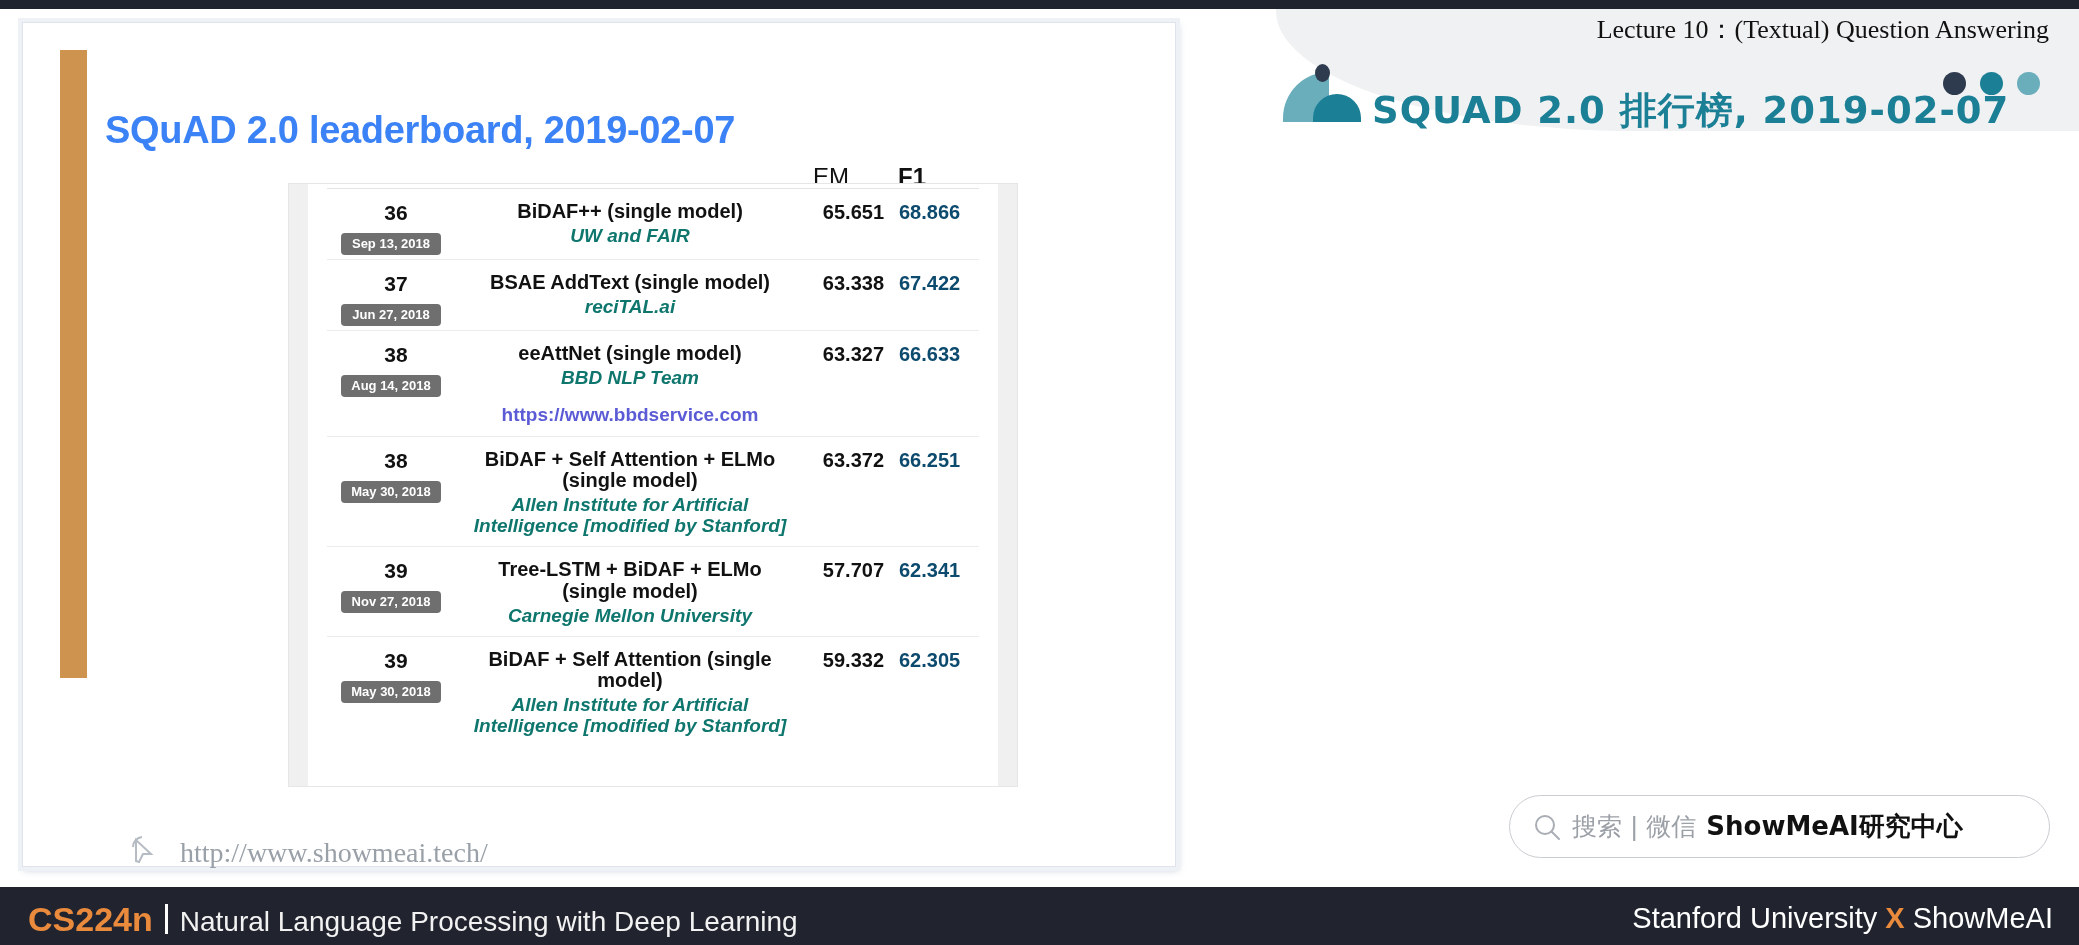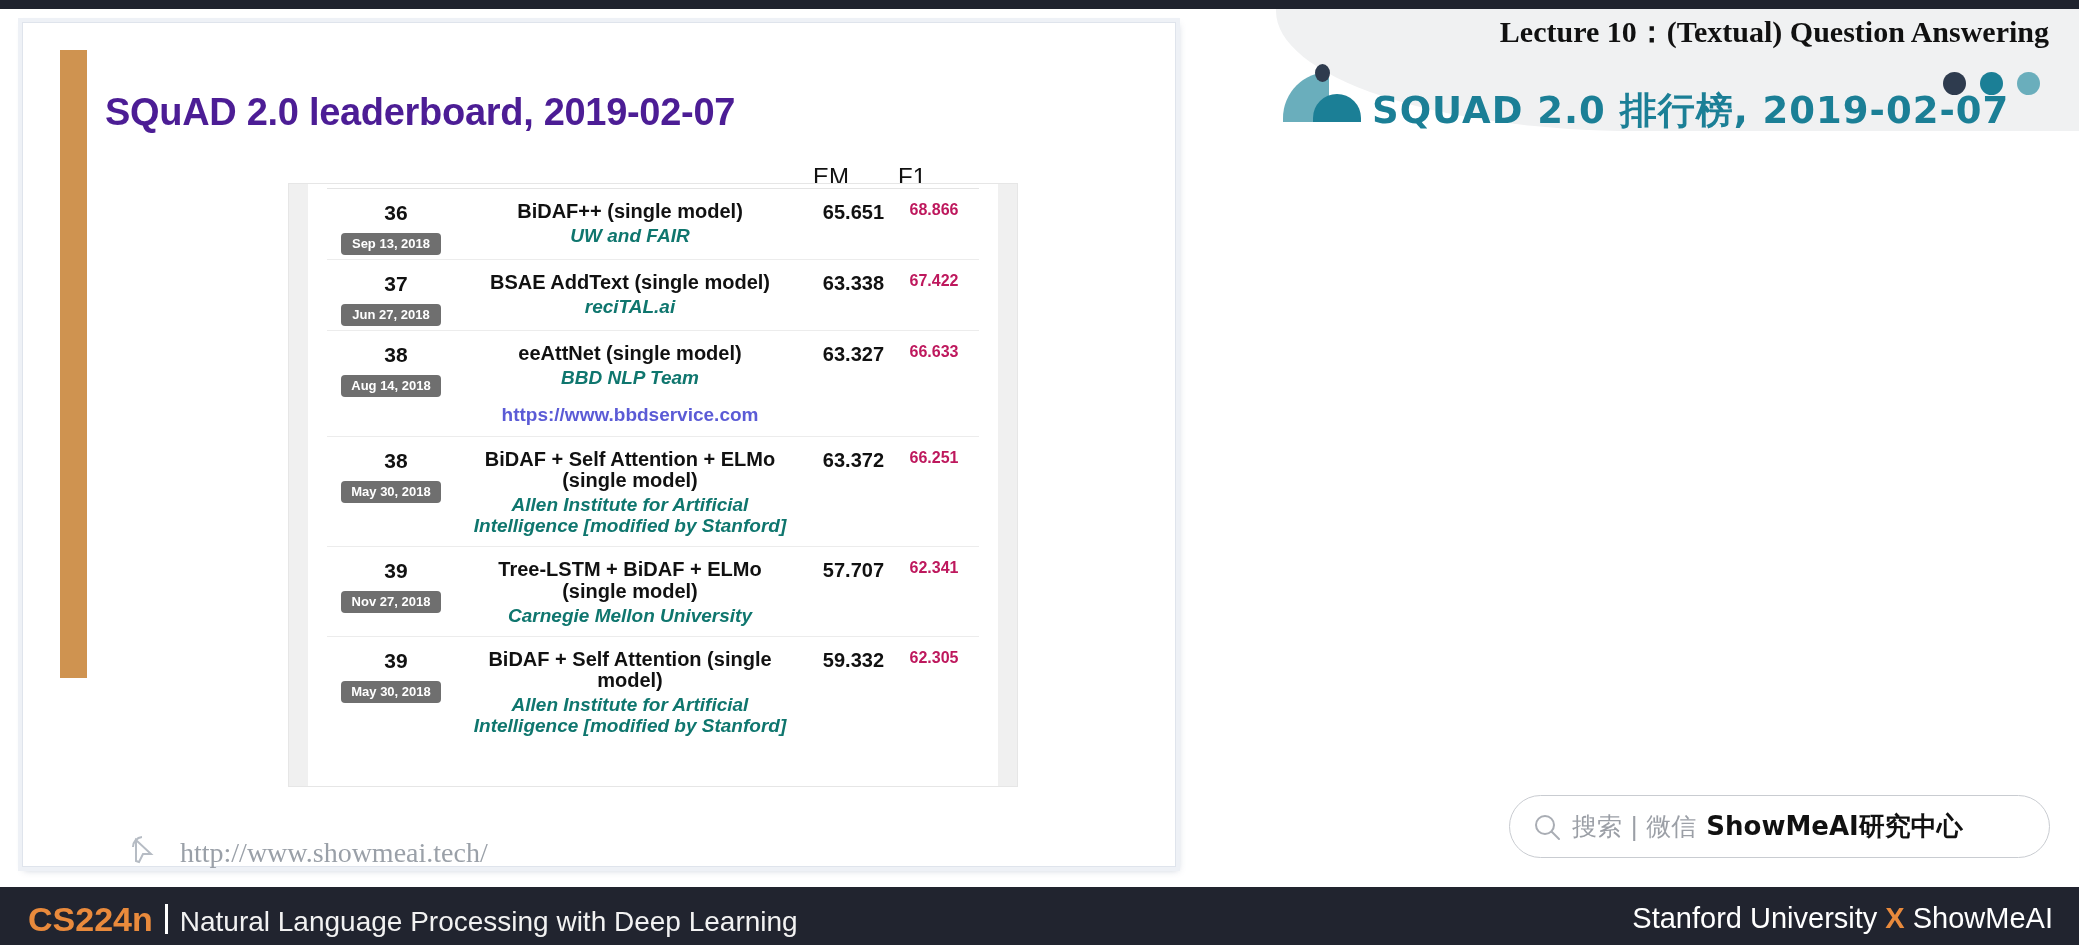"Lecture 10：(Textual) Question Answering" .lecture-title { font-size: 30px -> 26px; font-weight: bold -> normal }
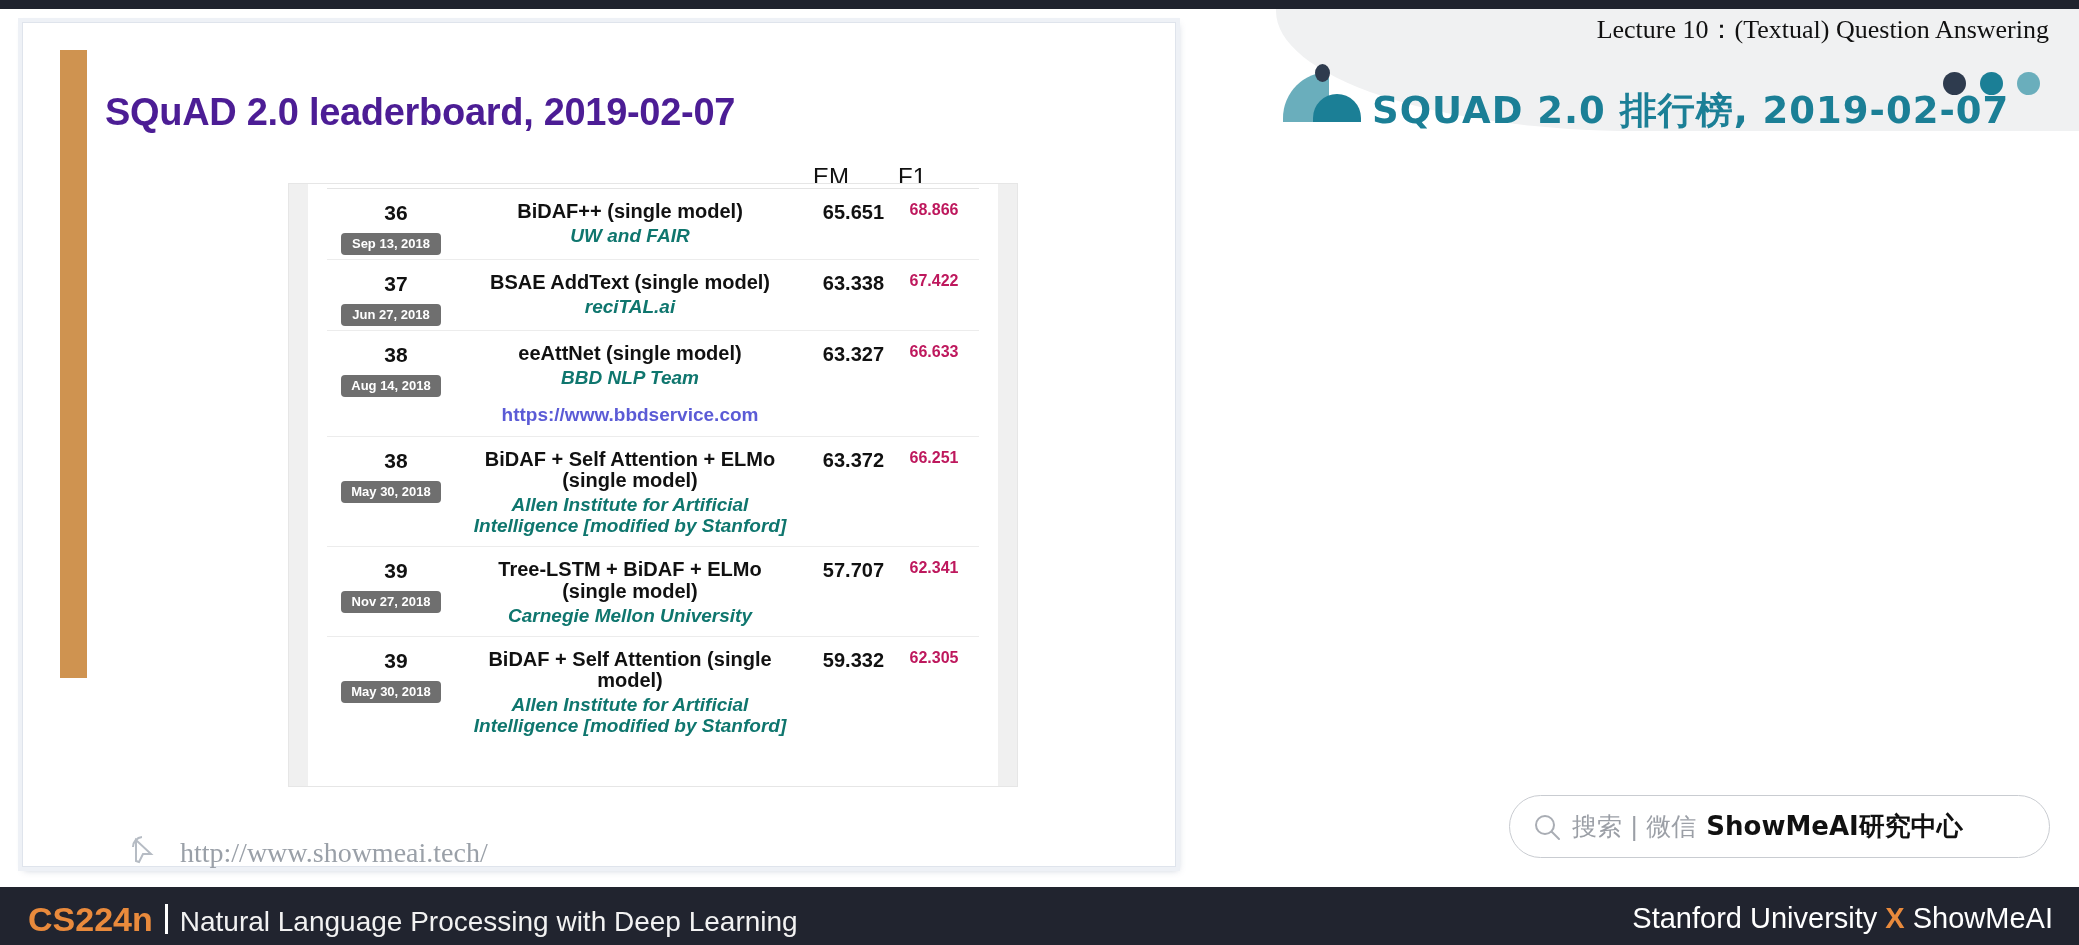"SQuAD 2.0 leaderboard, 2019-02-07" .slide-title { color: #4c1d95 -> #3b82f6; top: 68px -> 86px }
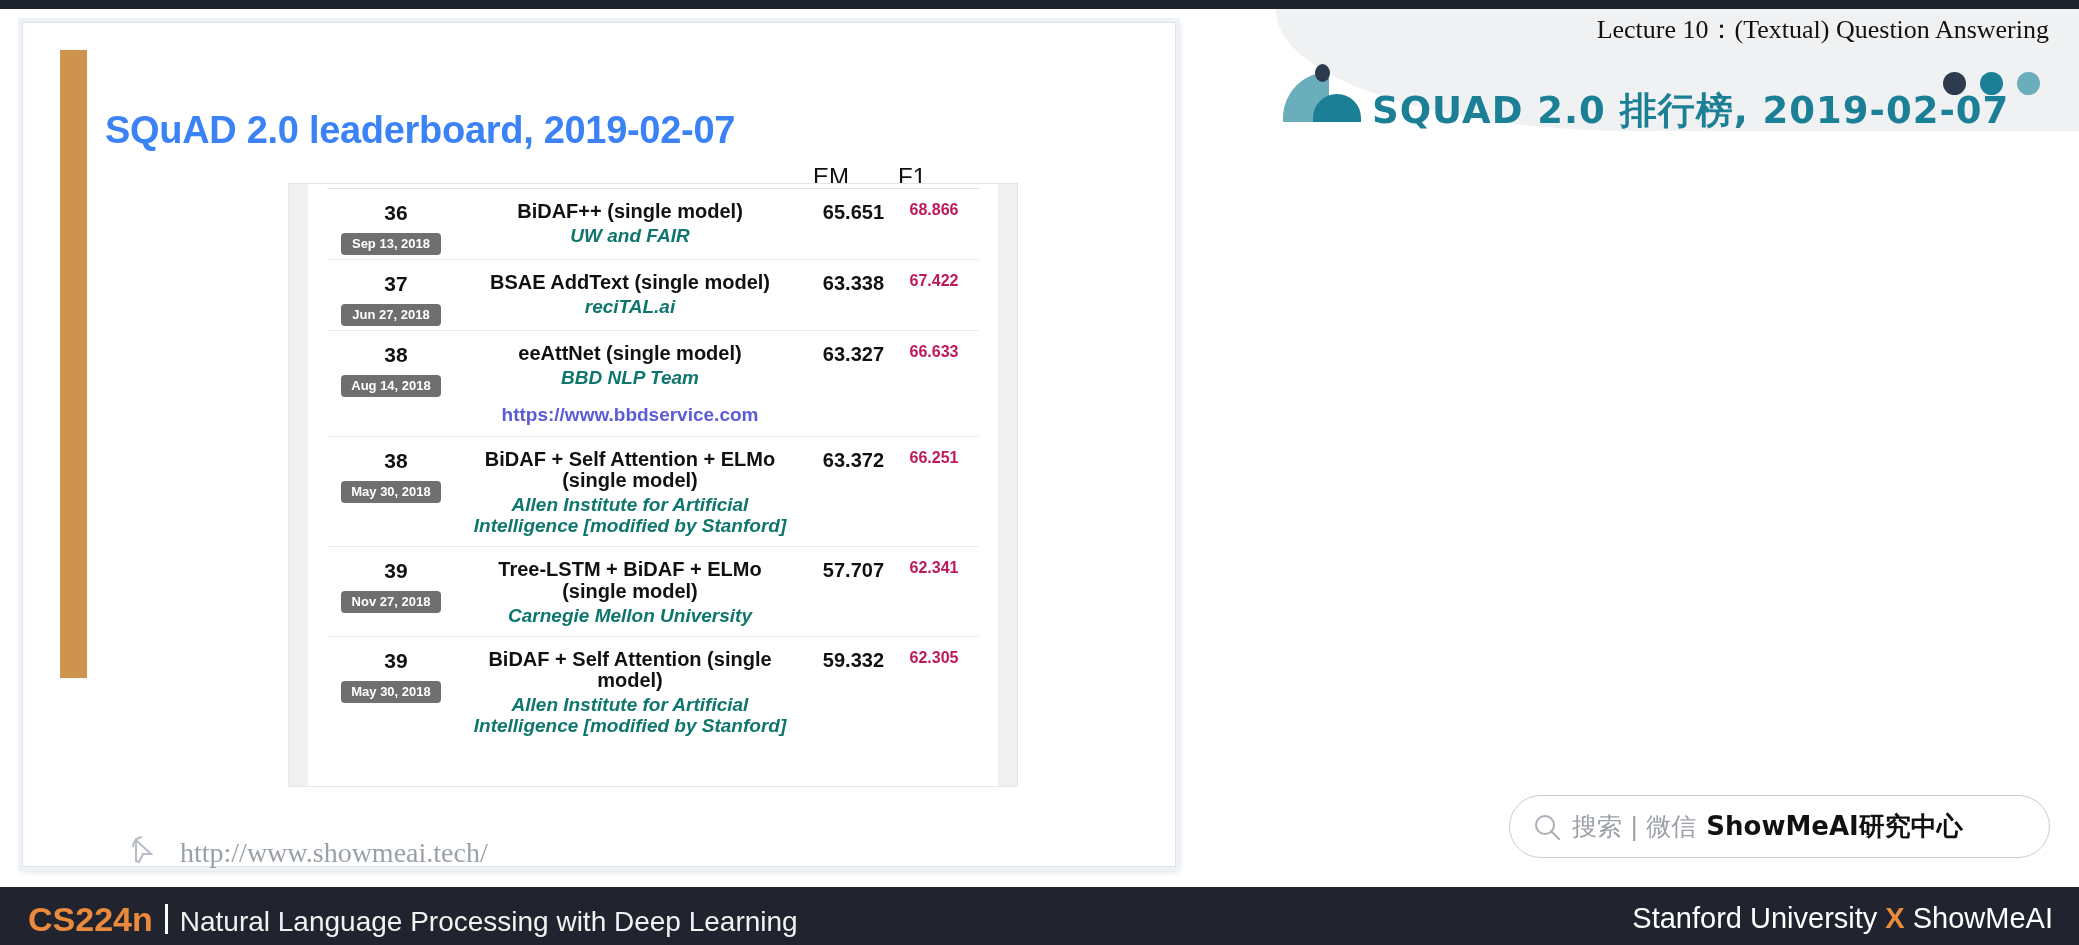"F1" .lb-headers .f1 { font-weight: none -> bold }
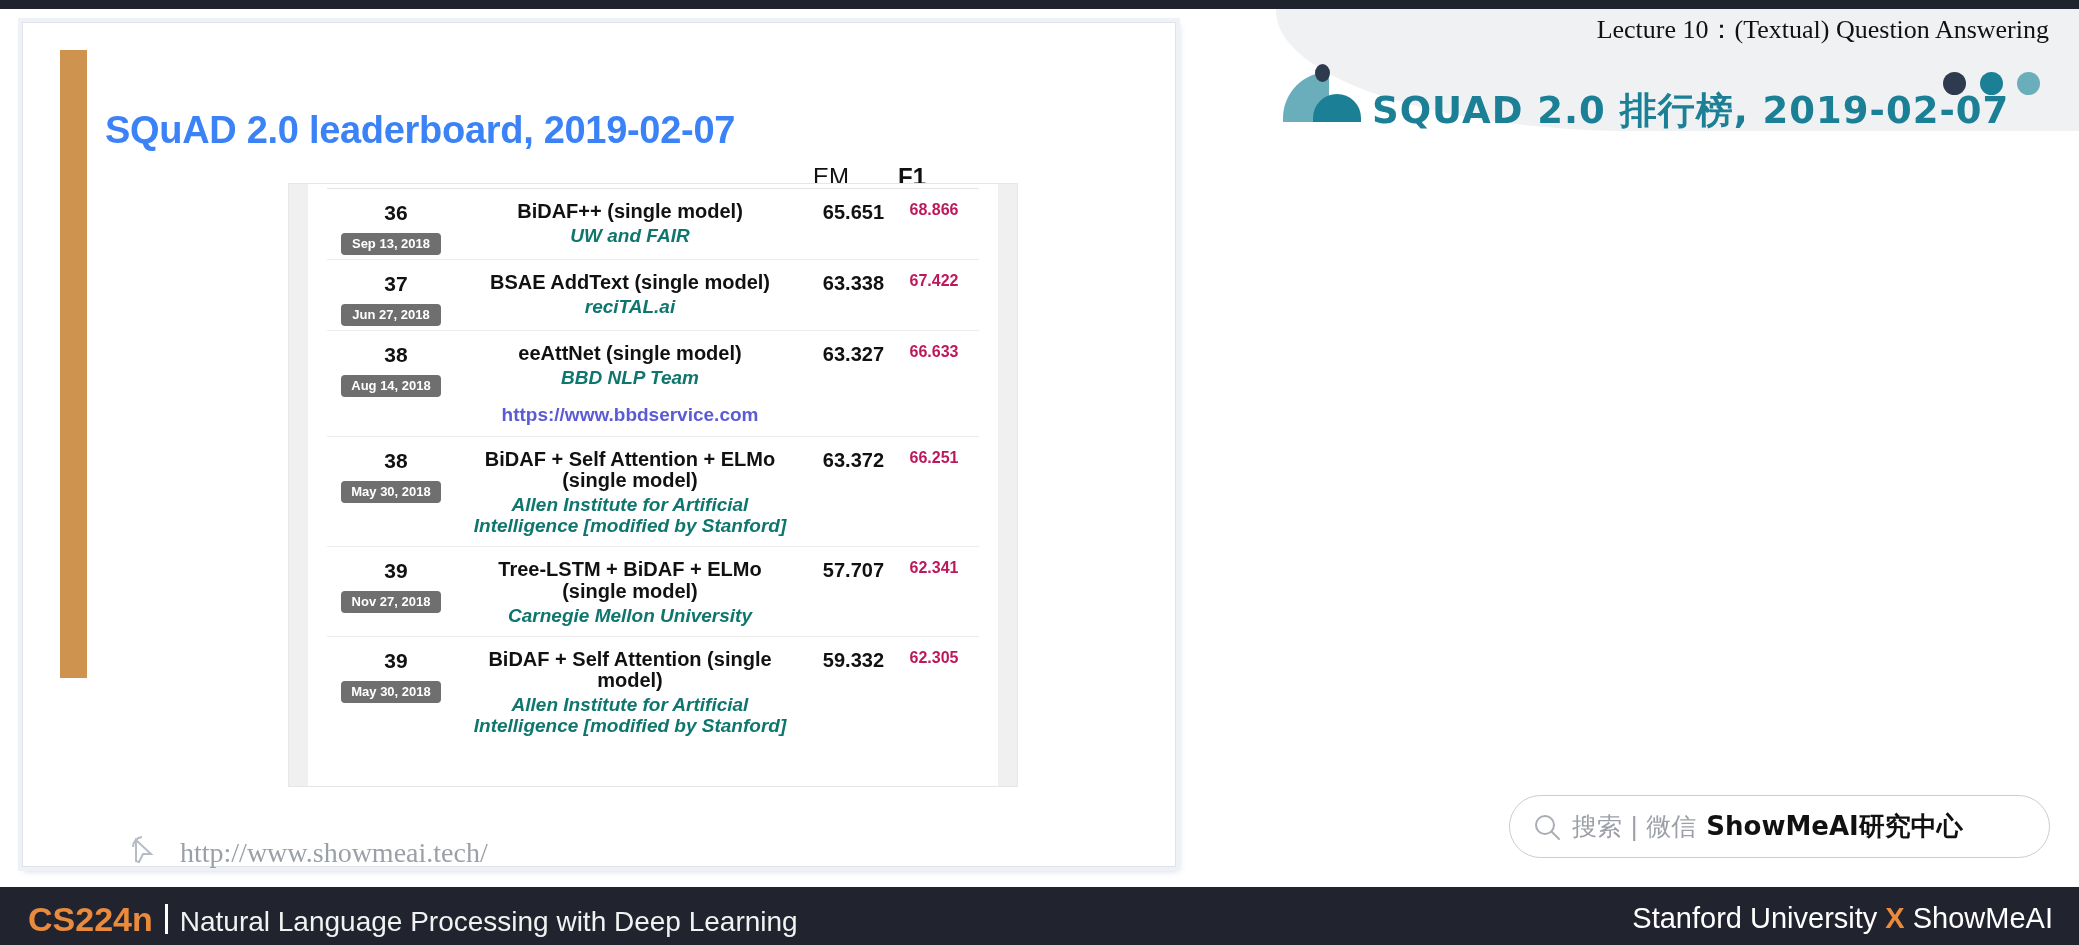"68.866" .lb-f1 { color: #be185d -> #0c4a6e; font-size: 16px -> 20px; text-align: center -> left }
